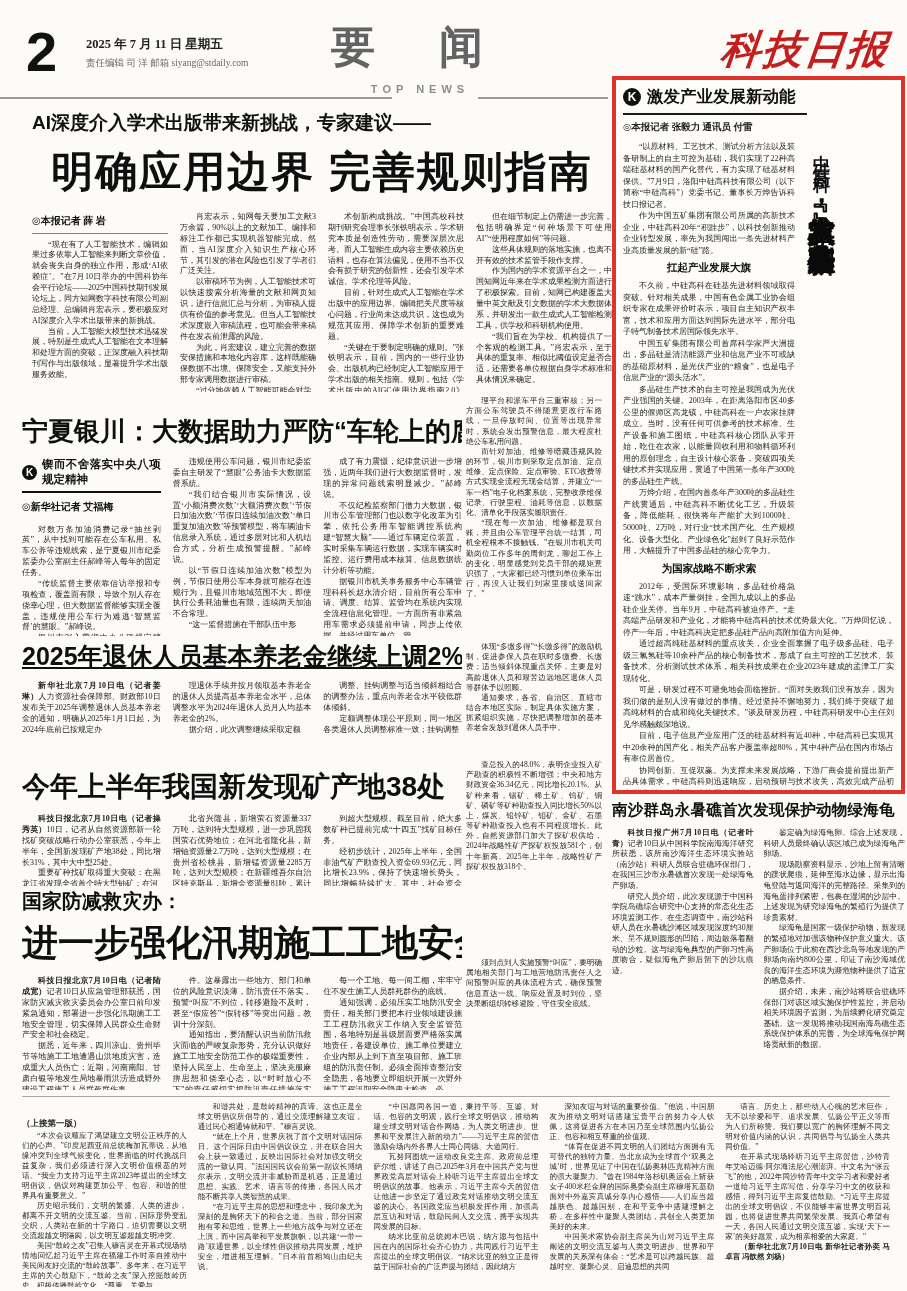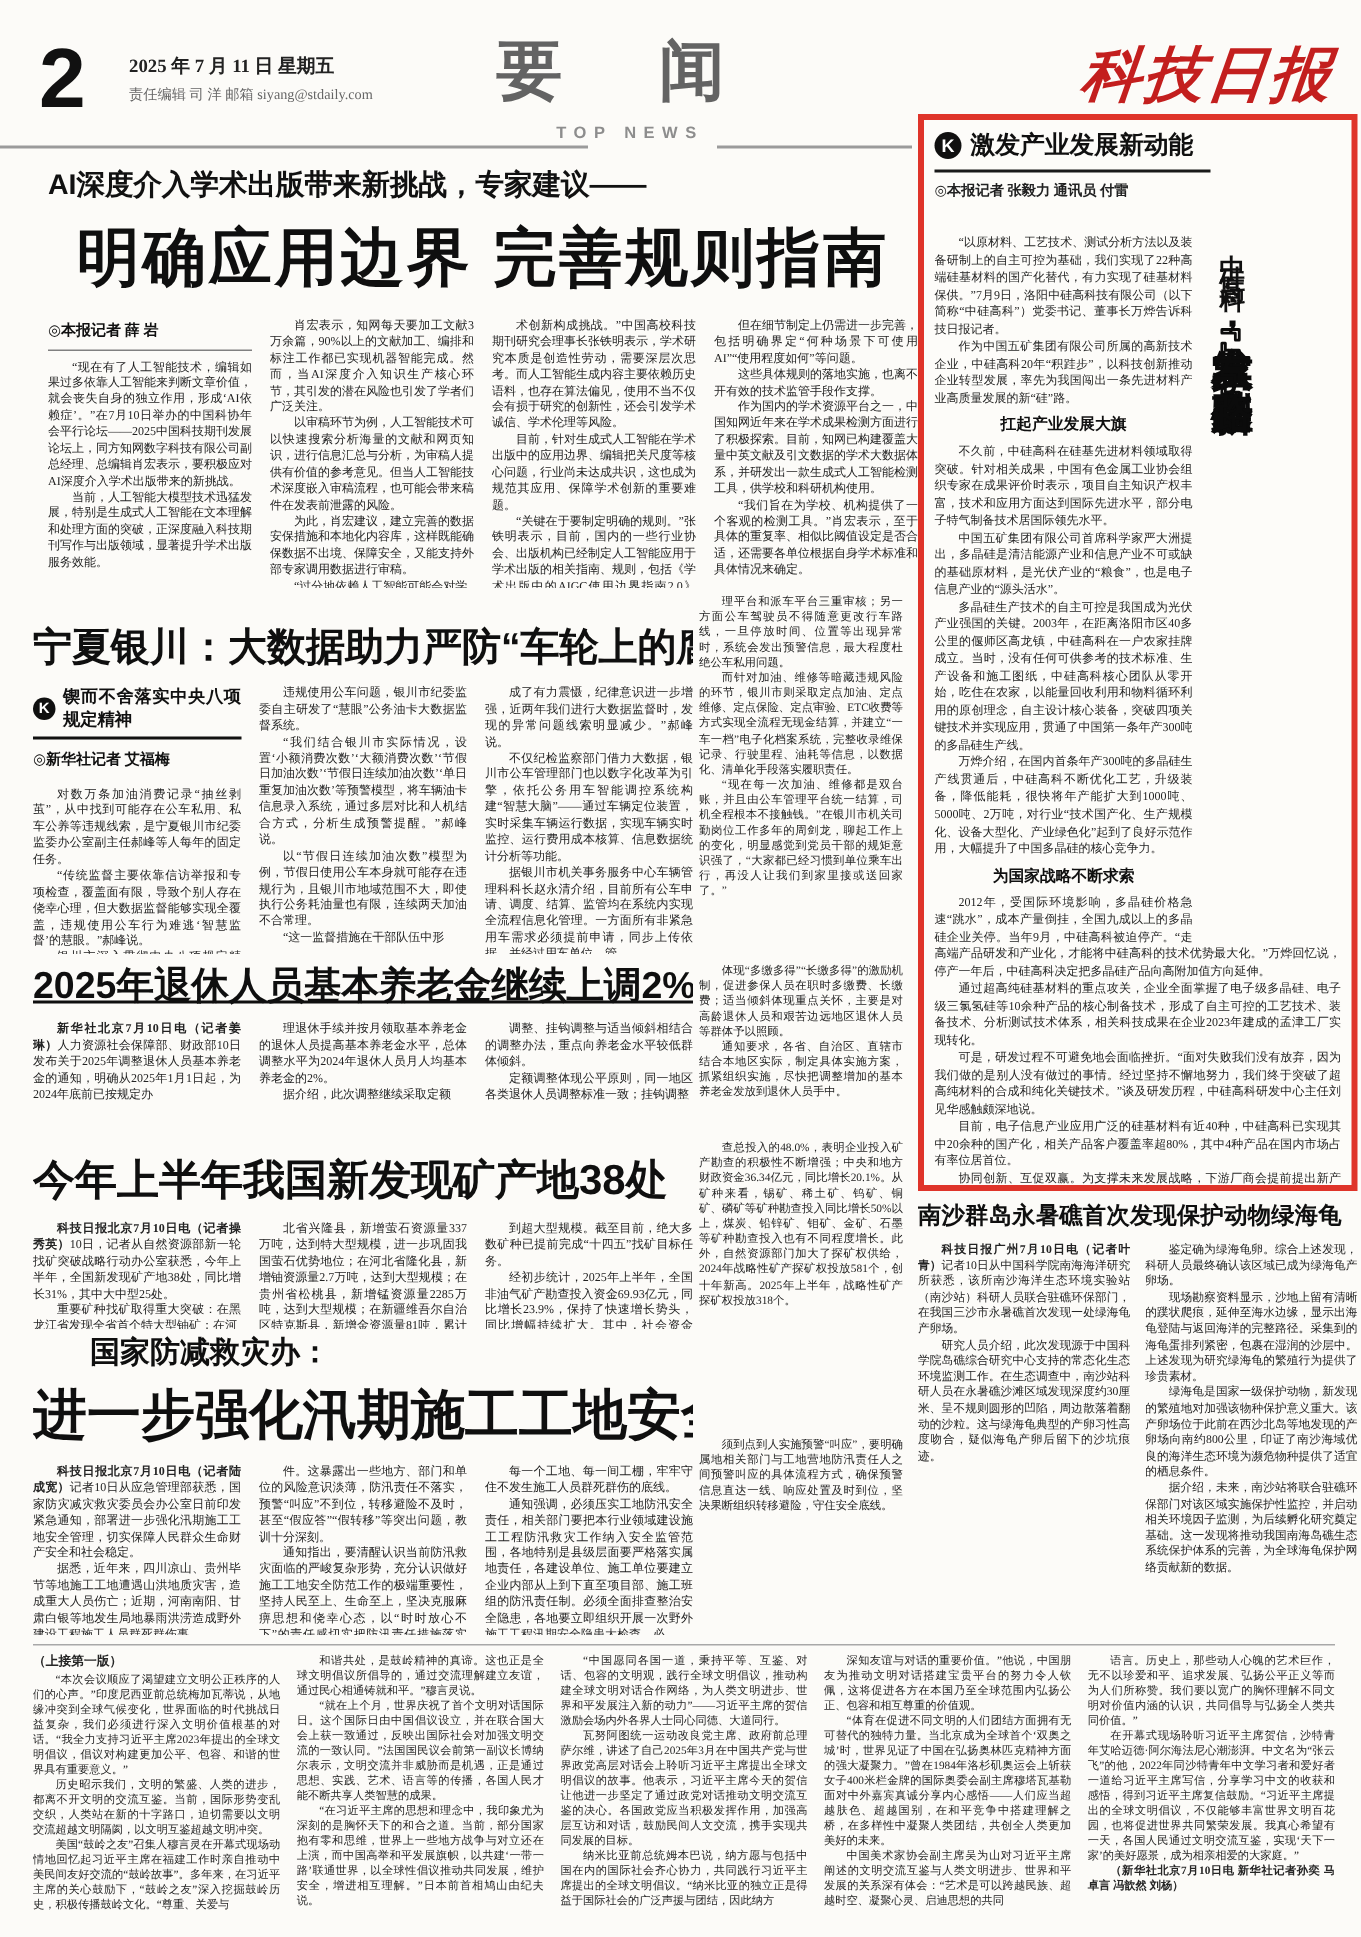"◎本报记者 张毅力 通讯员 付雷" .si-byline { margin: 6px 0 22px -> 6px 0 7px }
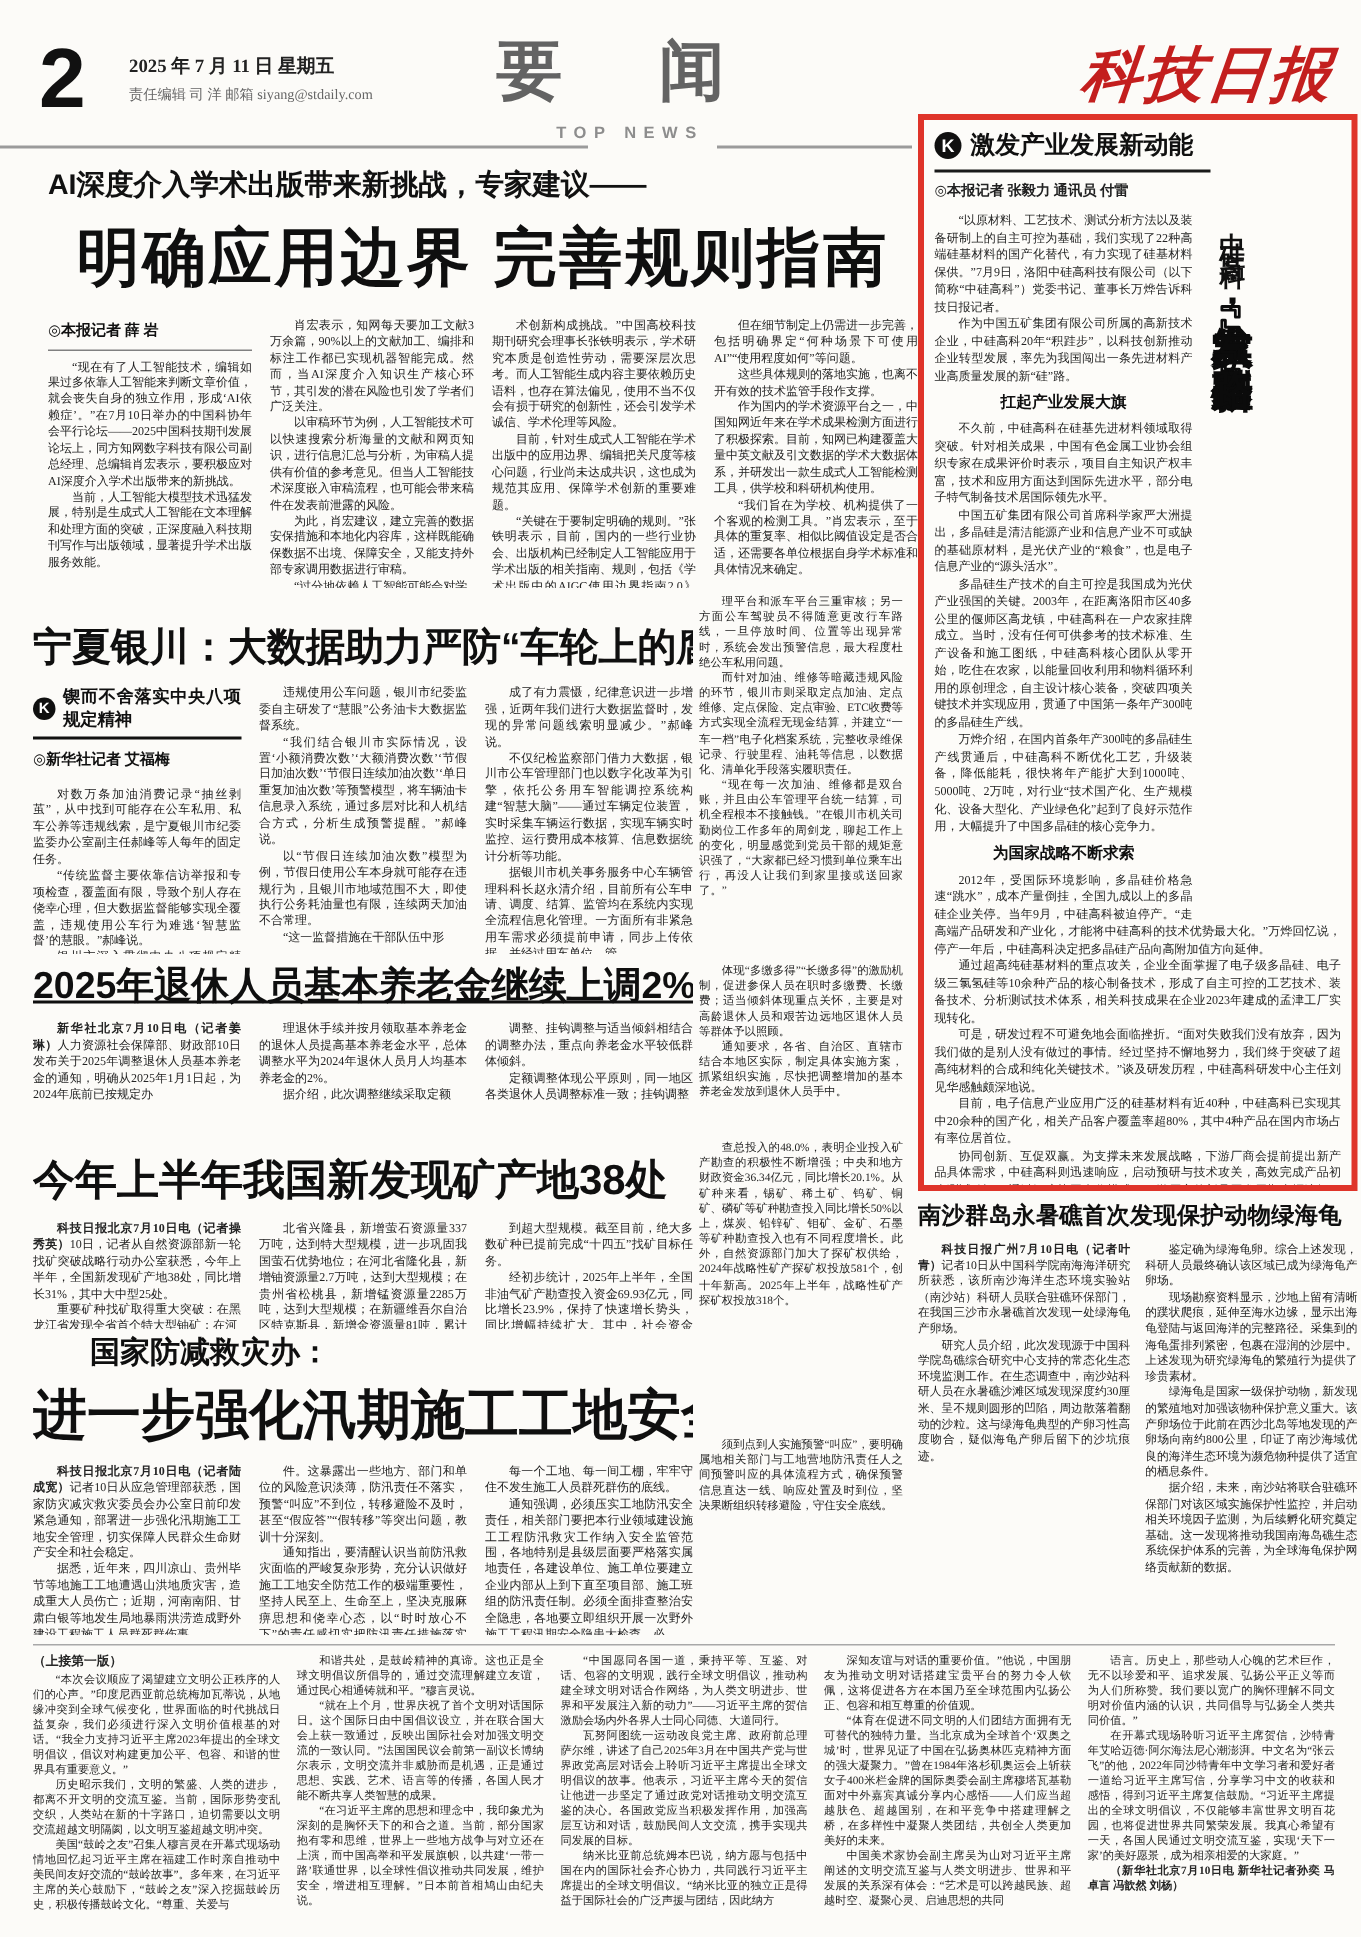"国家防减救灾办：" div.headline { margin-left: 38px -> none }
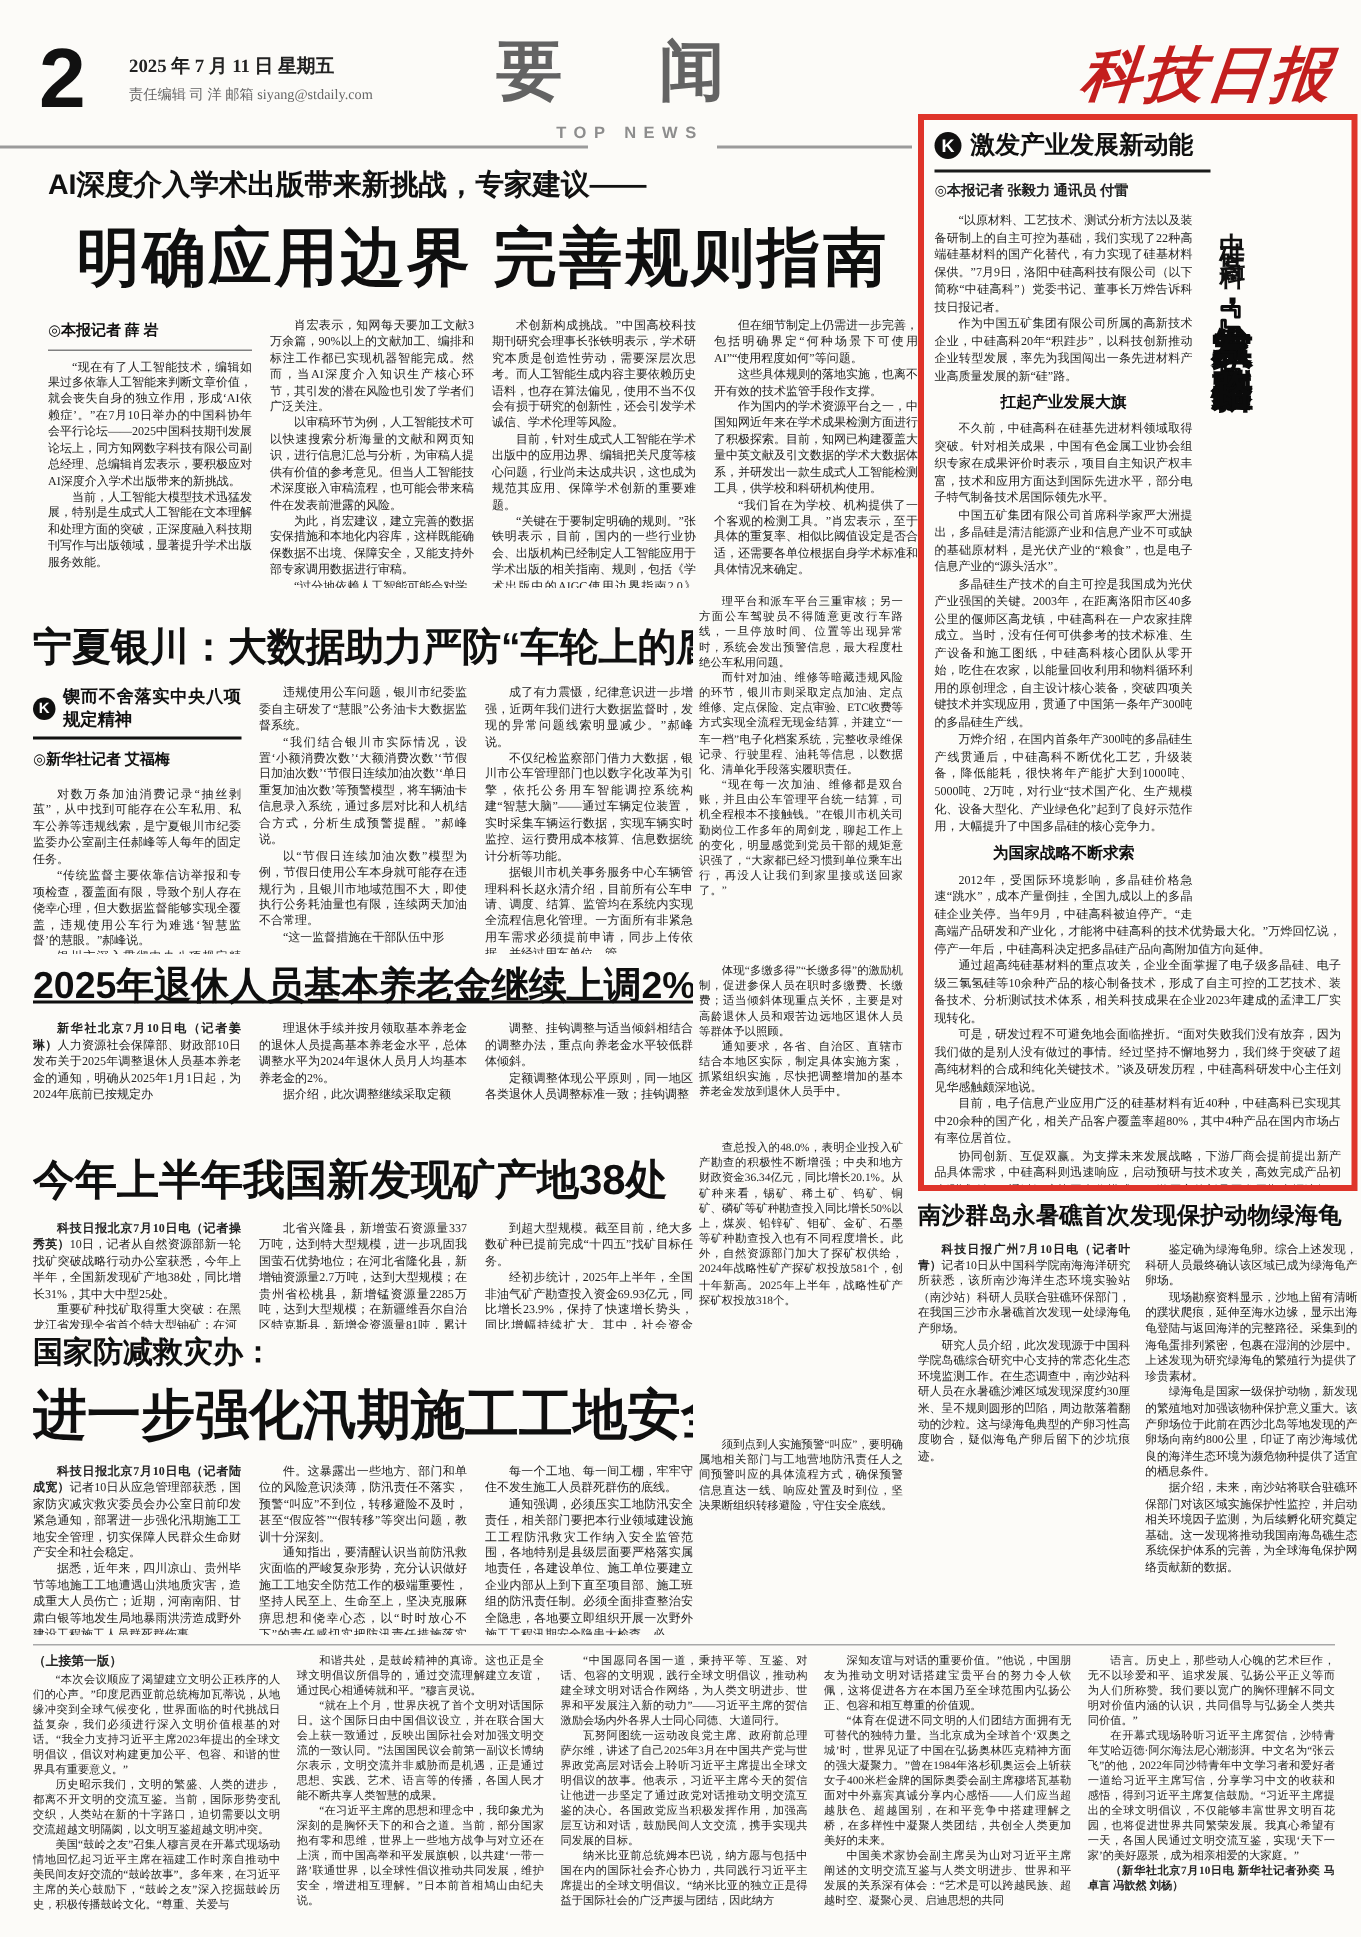"（上接第一版）" .jumpnote { margin: 0 0 2px -> 16px 0 2px }
